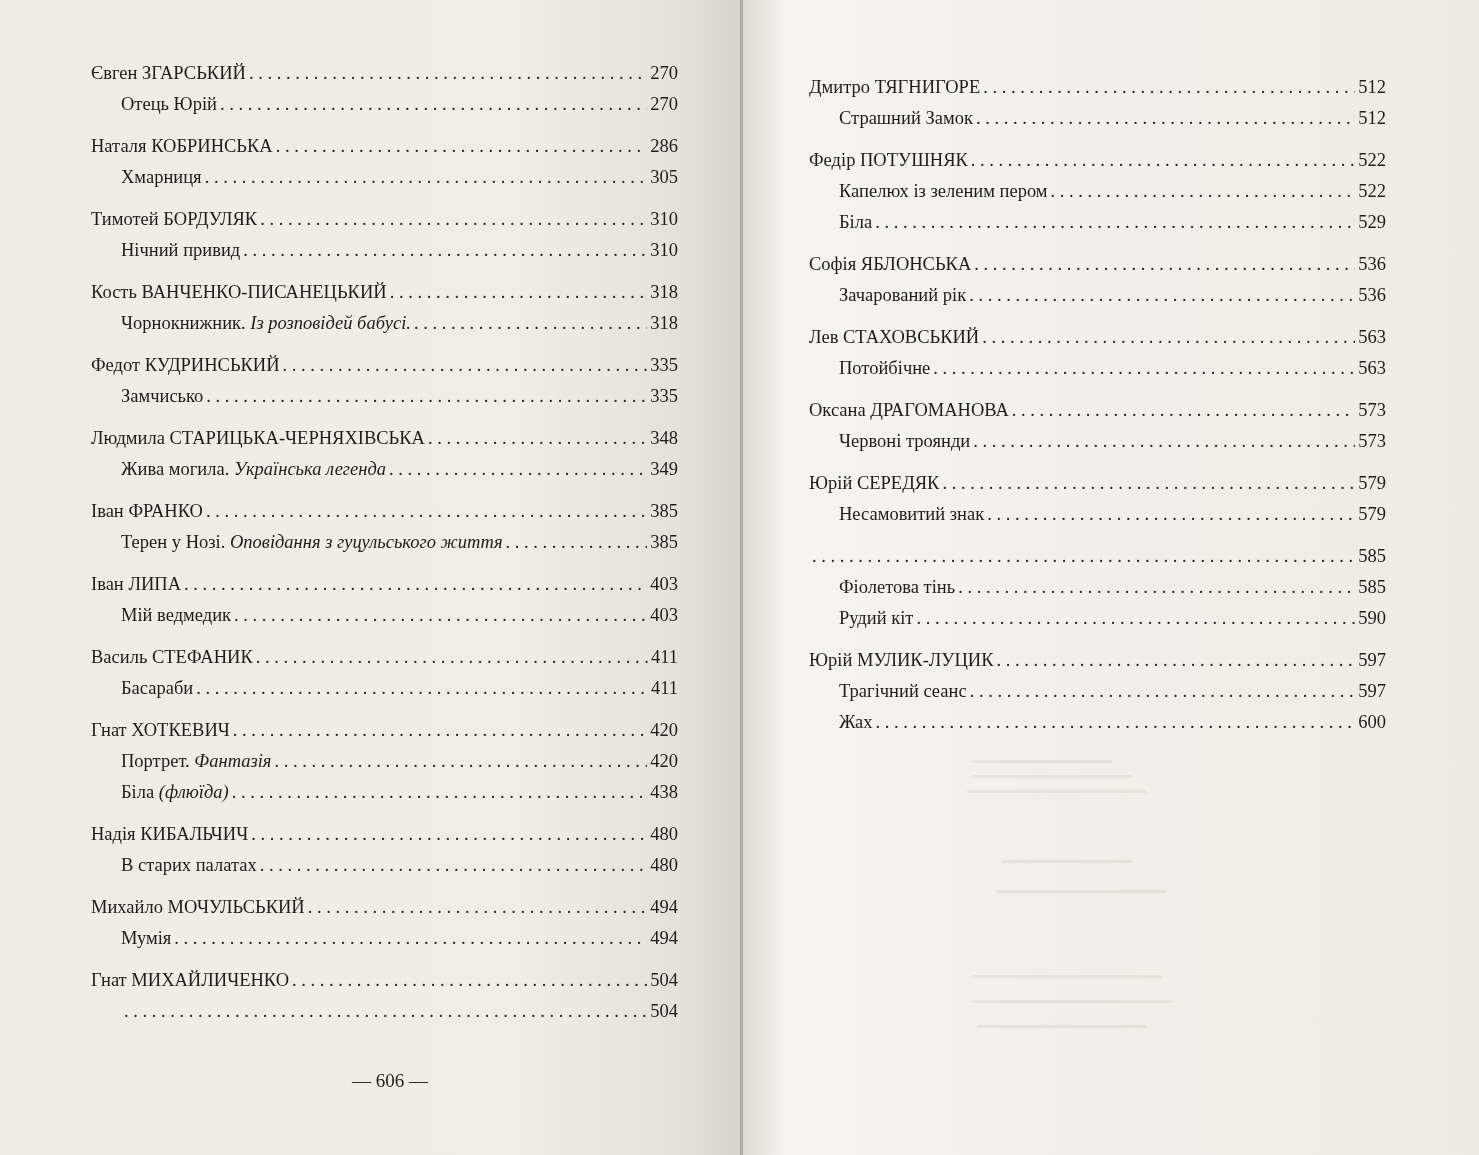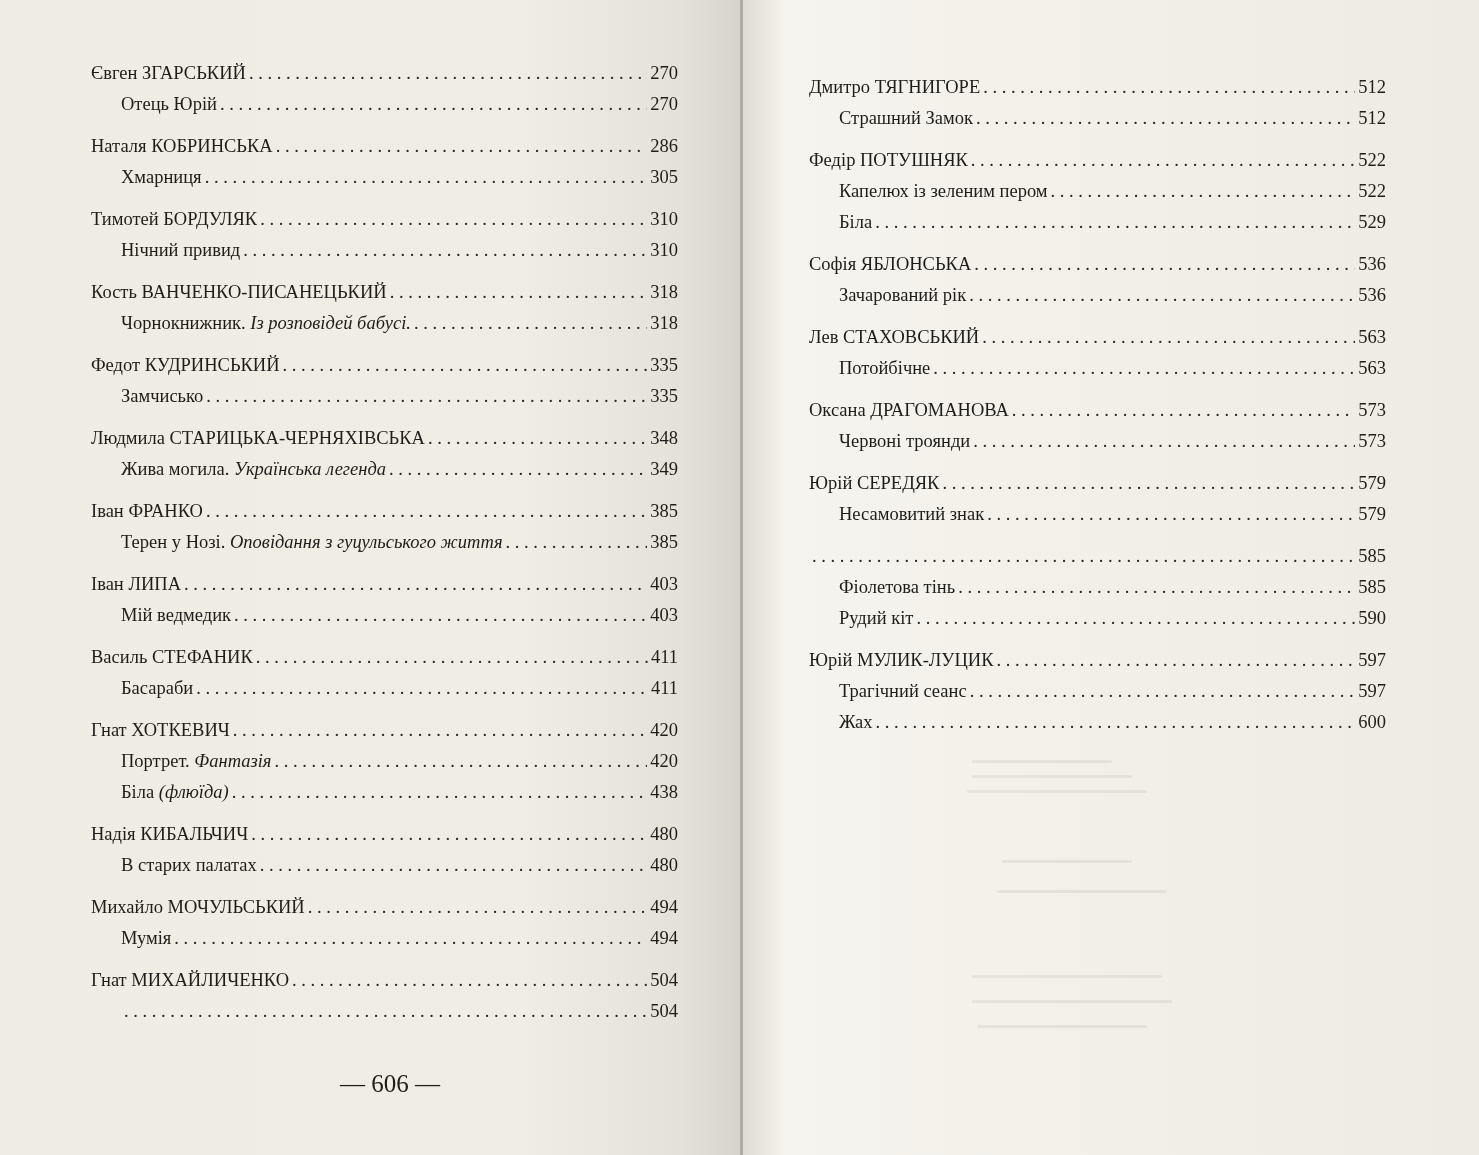"— 606 —" .folio { font-size: 25px -> 19px }
